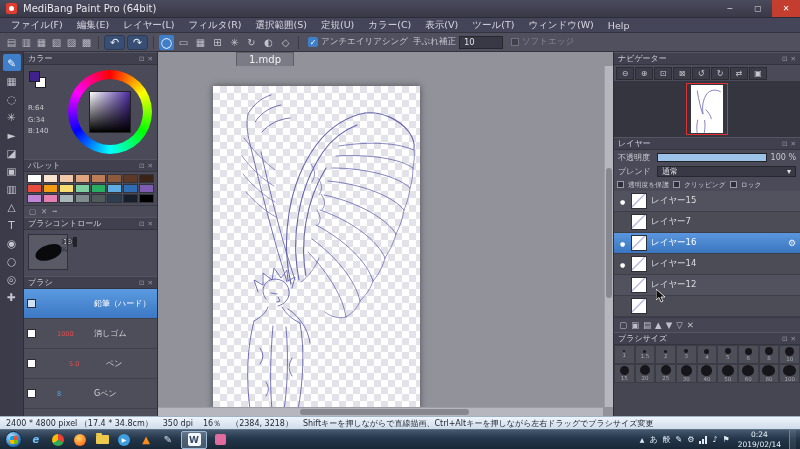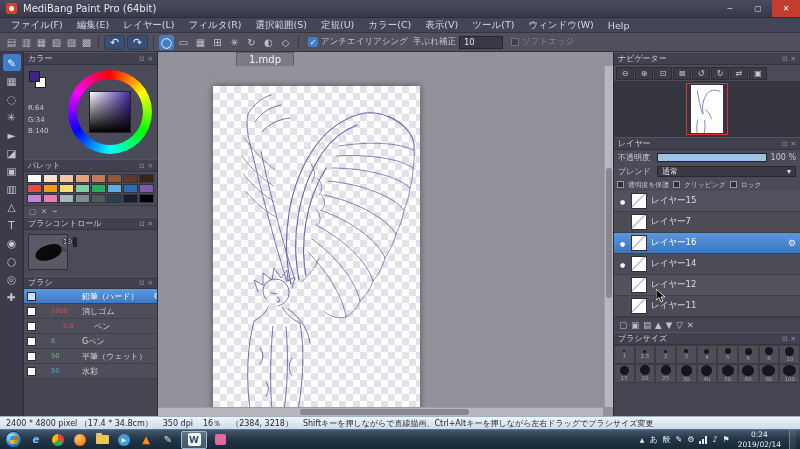"鉛筆（ハード）" .brush-row { gap: 15px -> 21px; height: 15px -> 30px }
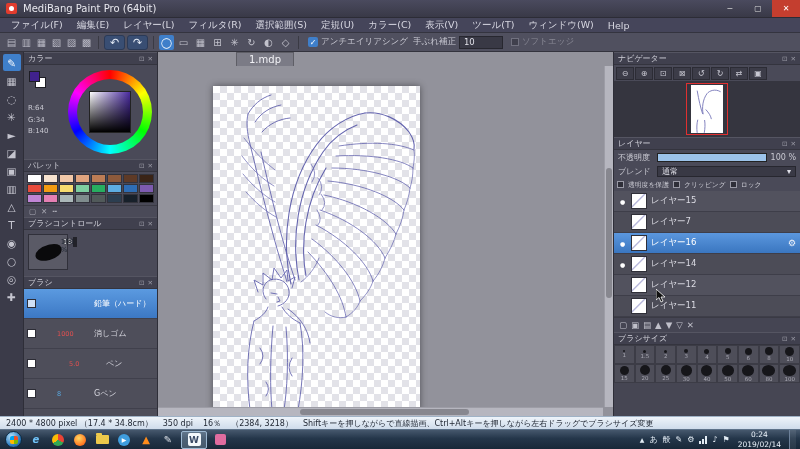"レイヤー11" span.layer-name { html: <span>レイヤー11</span> -> none }
